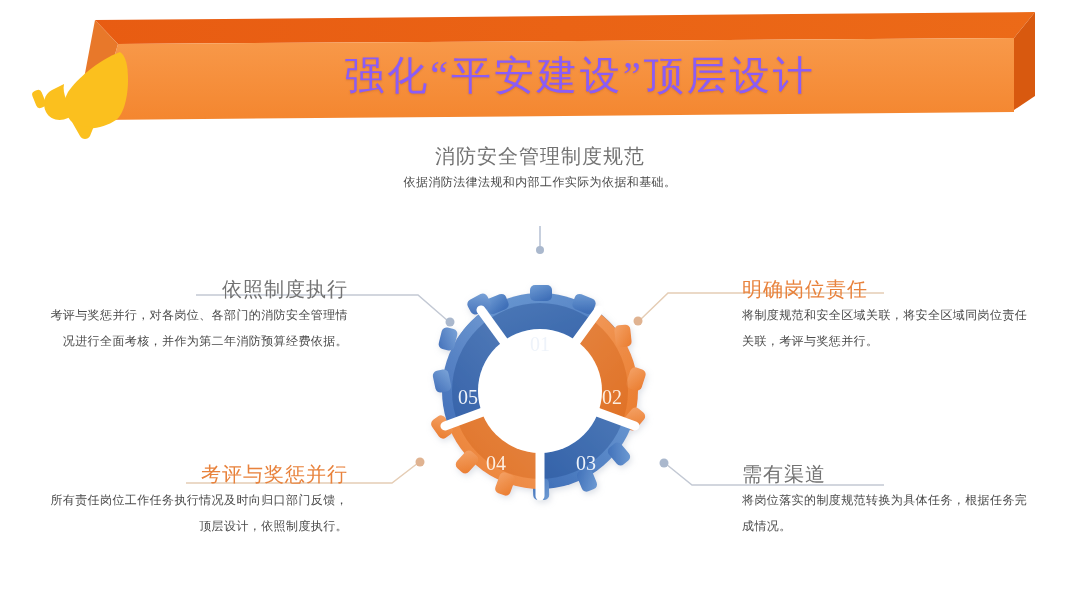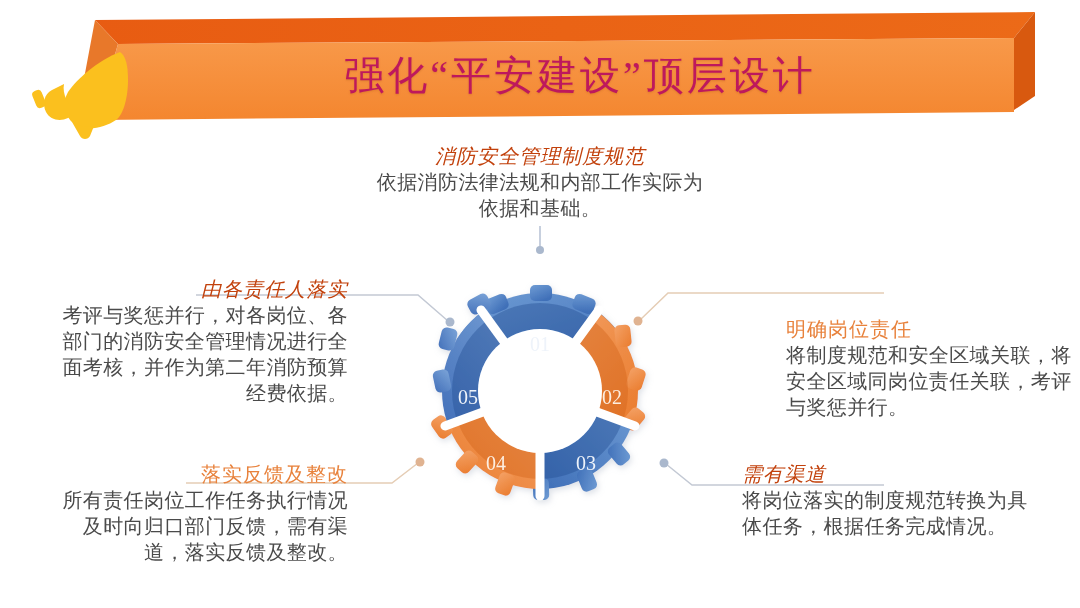"强化“平安建设”顶层设计" #banner-title { color: #be185d -> #8b5cf6 }
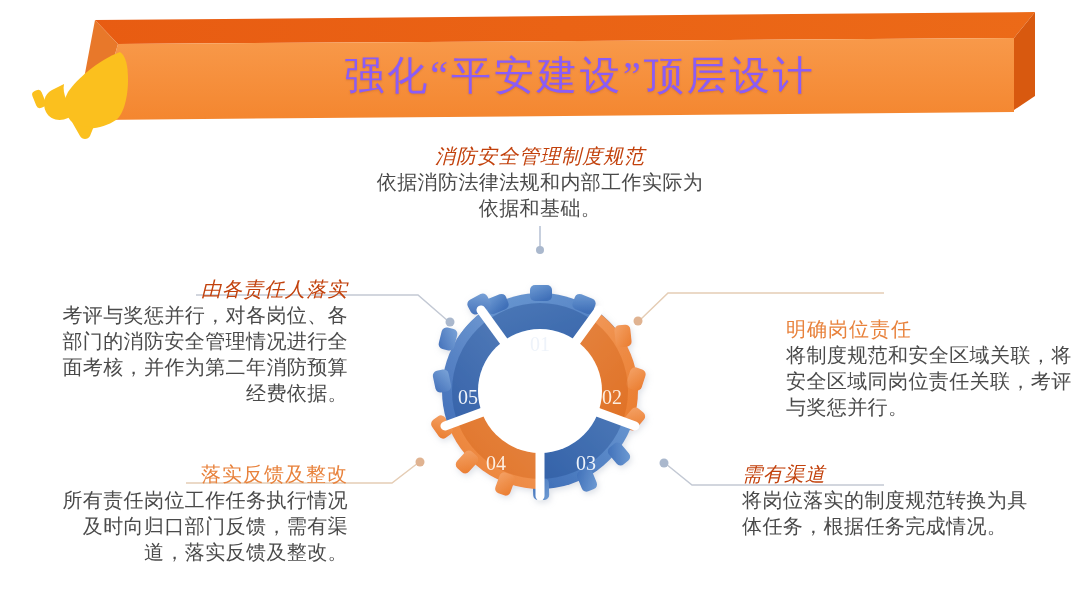"消防安全管理制度规范" .t-blue { color: #c2410c -> #737373; font-style: italic -> none }
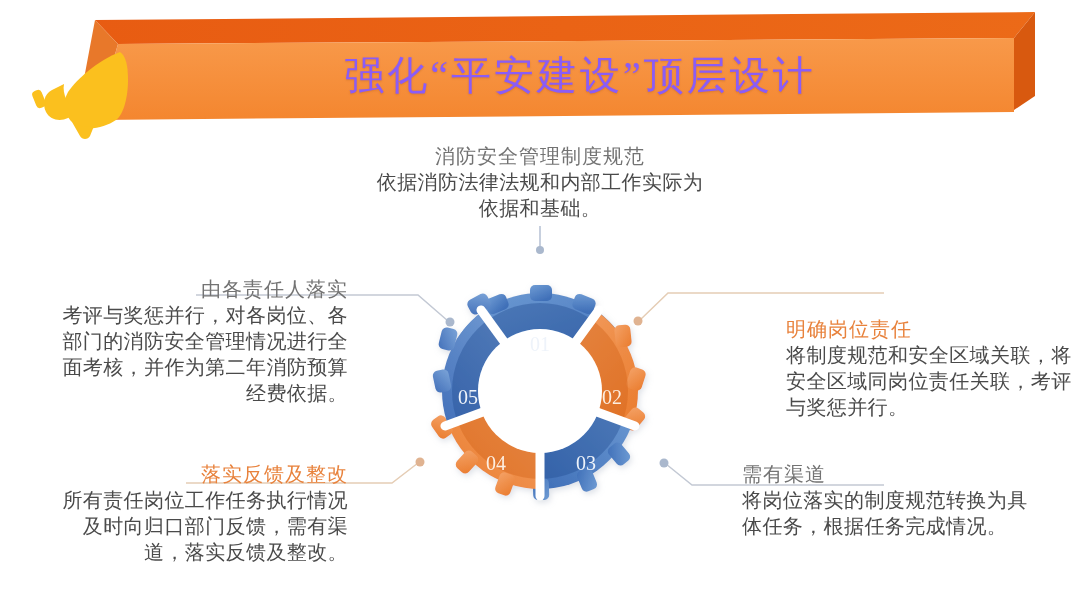"依据消防法律法规和内部工作实际为依据和基础。" .item-body { font-size: 20px -> 12px }
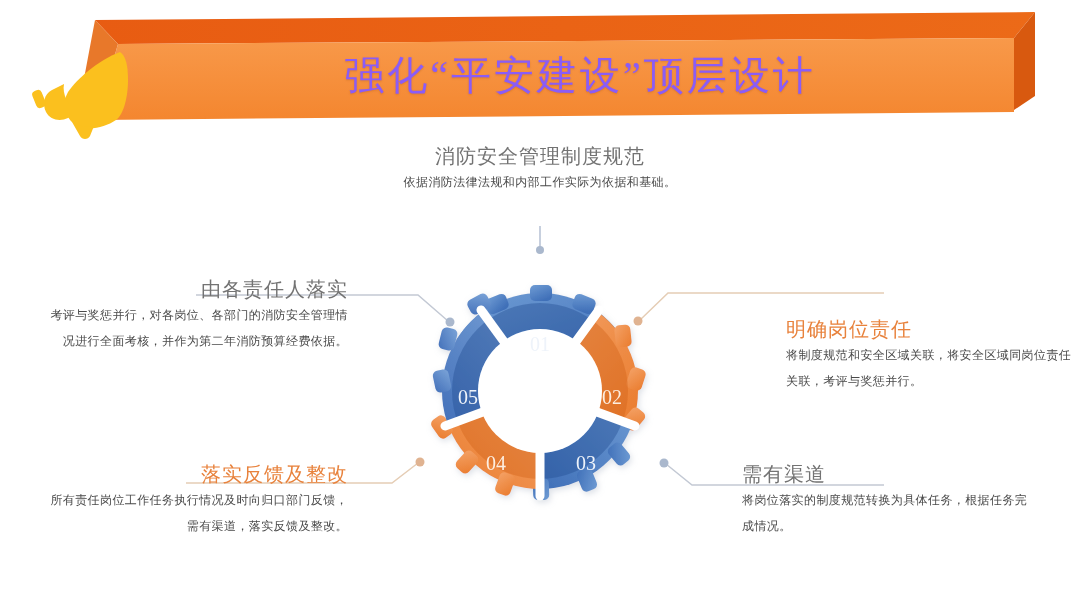"由各责任人落实" div.item-title { text: 由各责任人落实 -> 依照制度执行 }
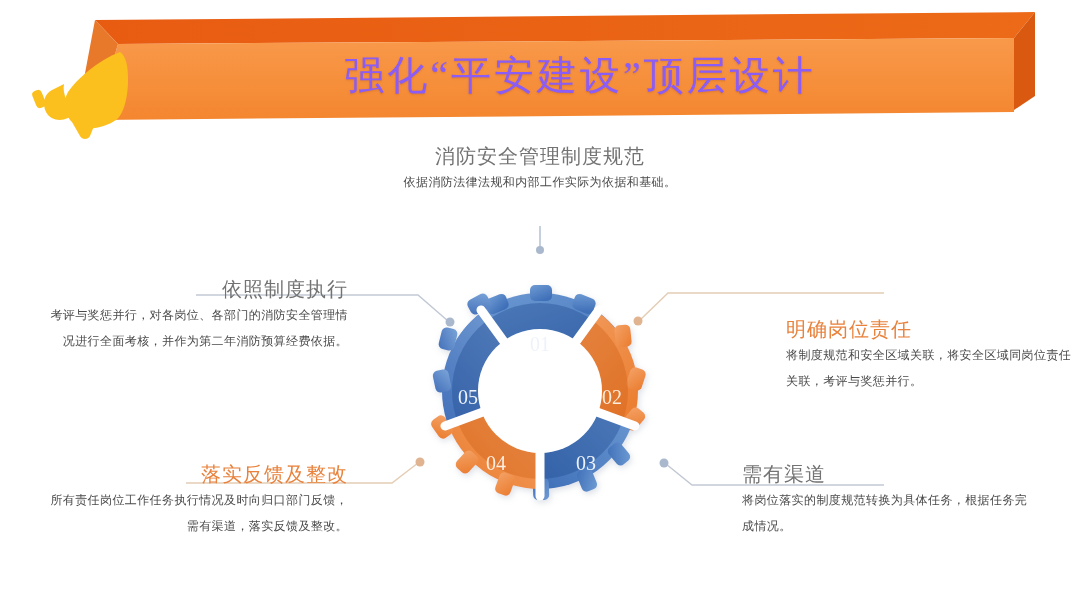"明确岗位责任" #item-02 { left: 786px -> 742px; margin-top: 40px -> none }
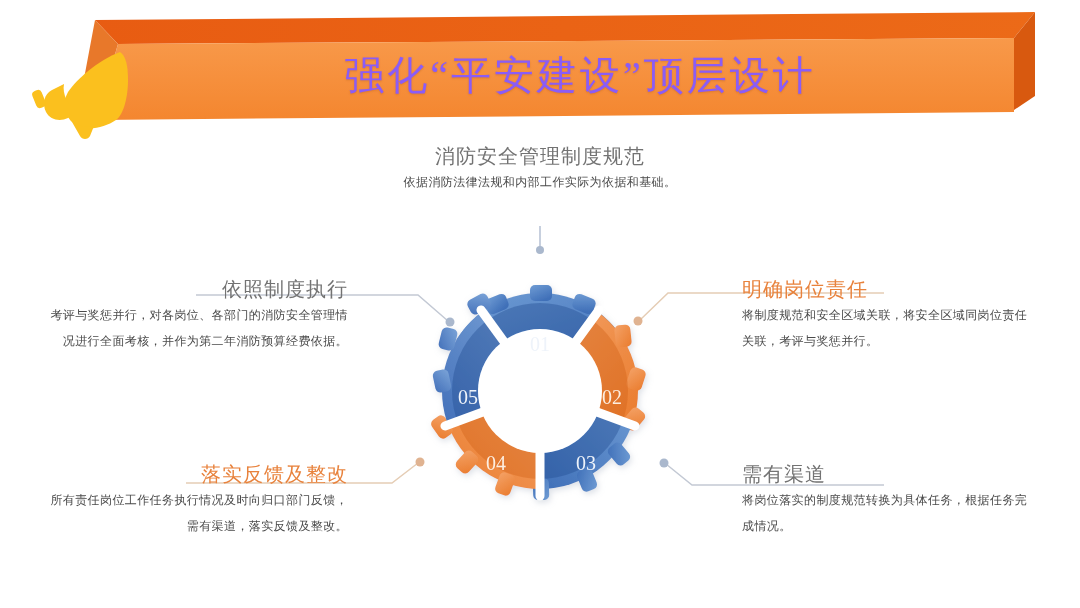"落实反馈及整改" div.item-title { text: 落实反馈及整改 -> 考评与奖惩并行 }
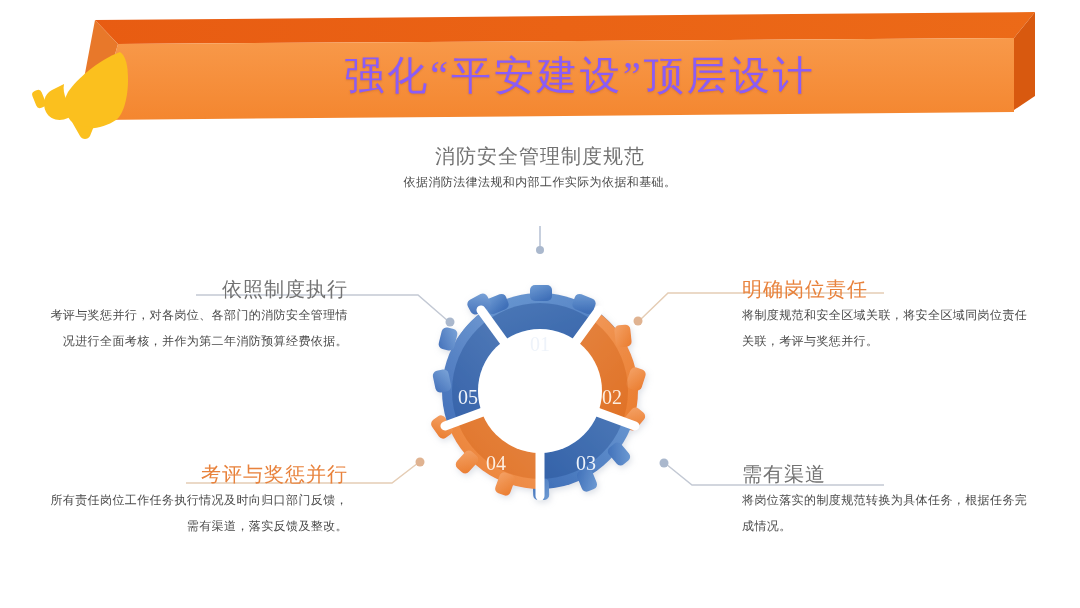"所有责任岗位工作任务执行情况及时向归口部门反馈，需有渠道，落实反馈及整改。" div.item-body { text: 需有渠道，落实反馈及整改 -> 顶层设计，依照制度执行 }
